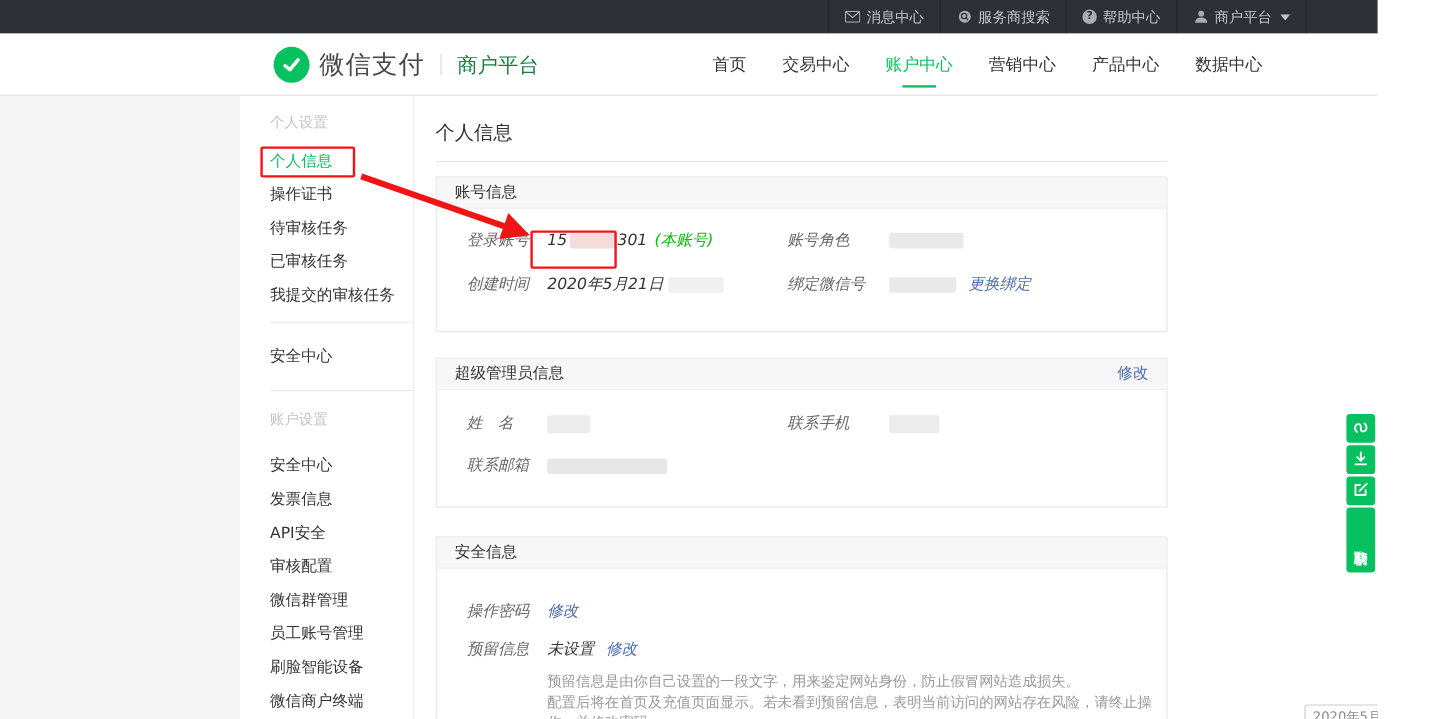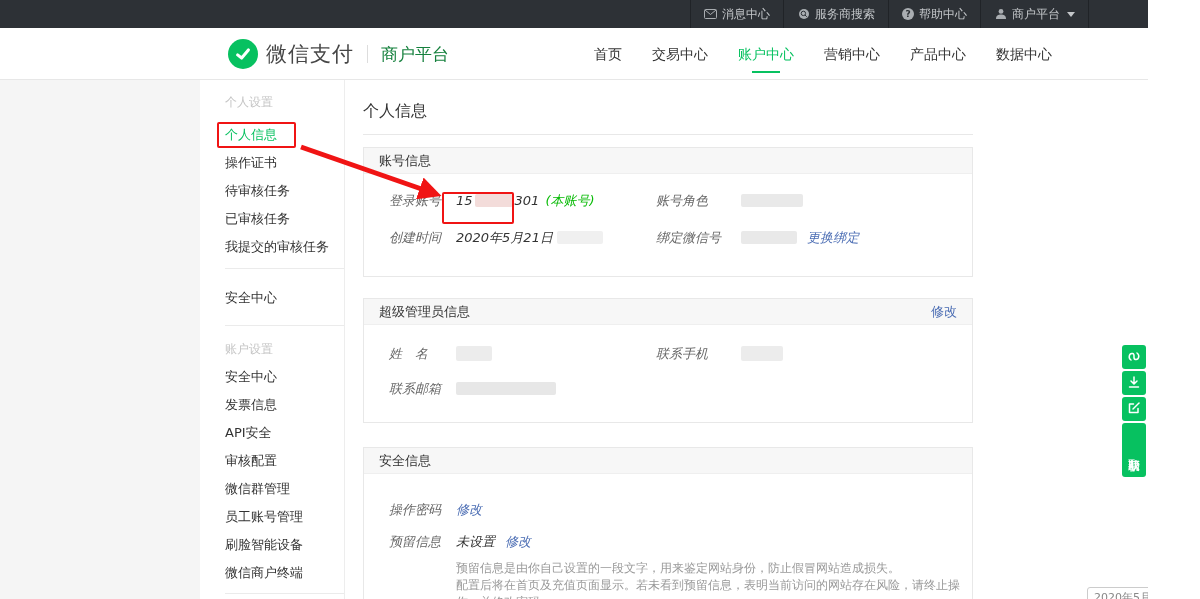"账户设置" div.side-group-header { margin-bottom: 4px -> 16px }
